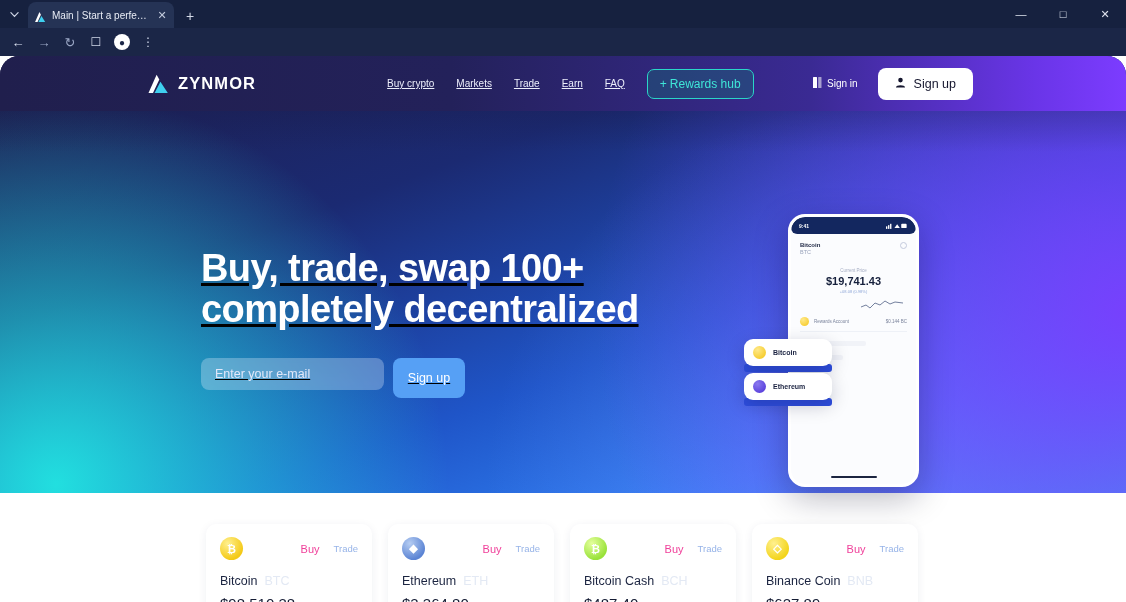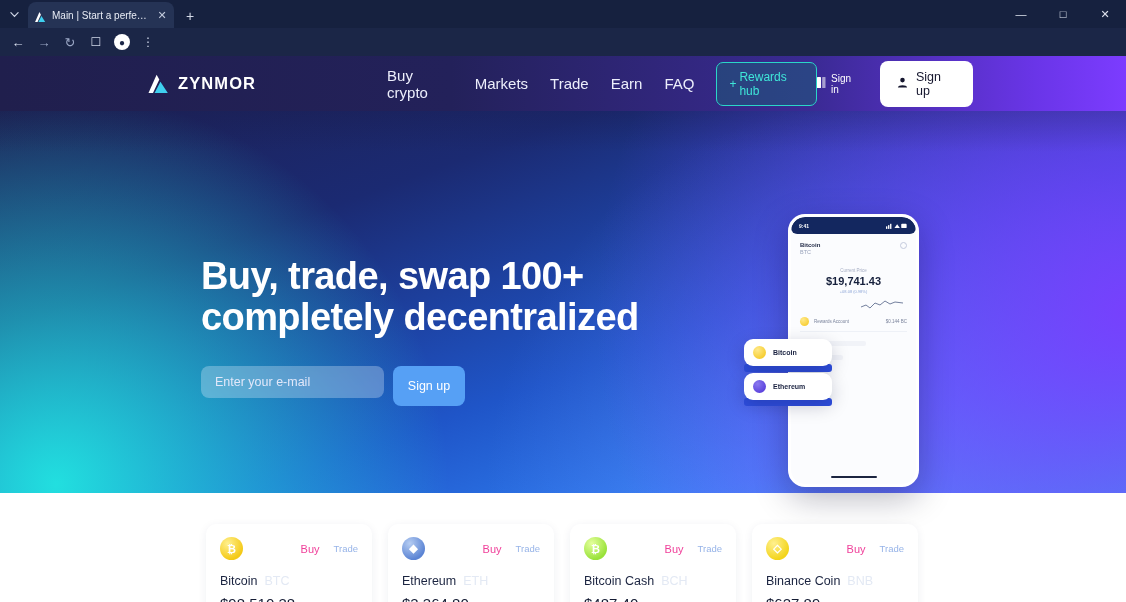"ZYNMOR" .page { border-radius: none -> 19px }
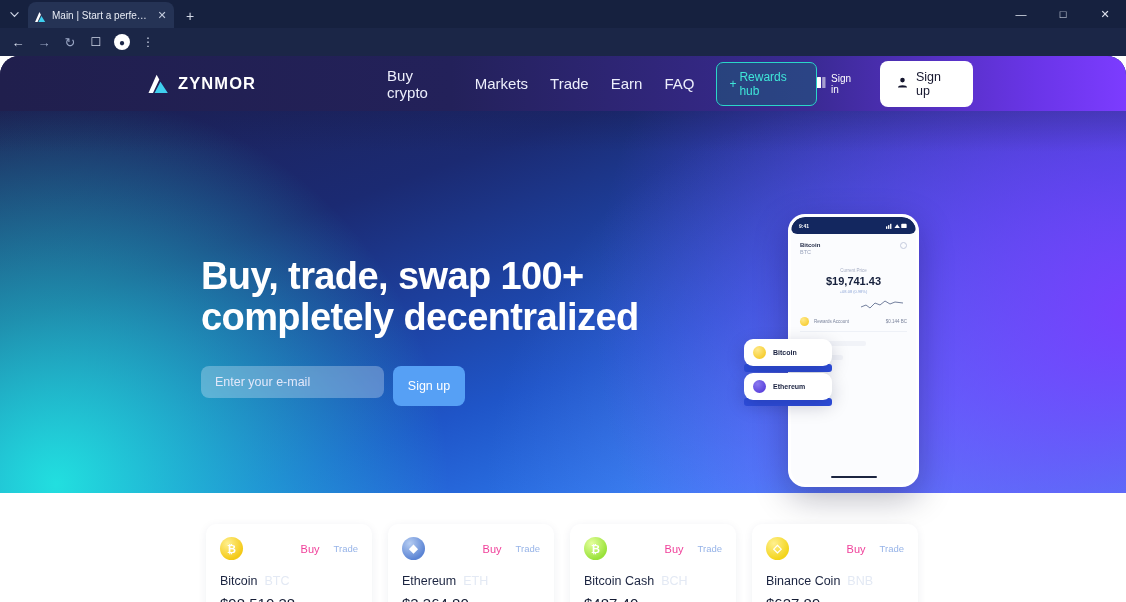"Buy crypto" .nav-link { font-size: 15px -> 10px; text-decoration: none -> underline }
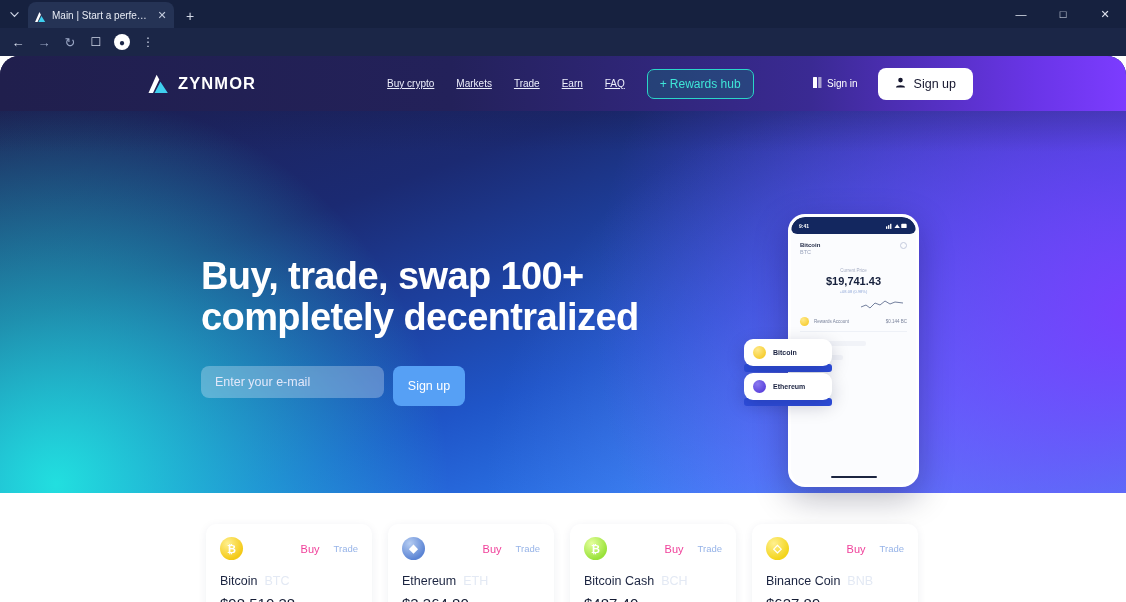"Buy, trade, swap 100+" .hero-copy { text-decoration: none -> underline; top: 200px -> 192px }
